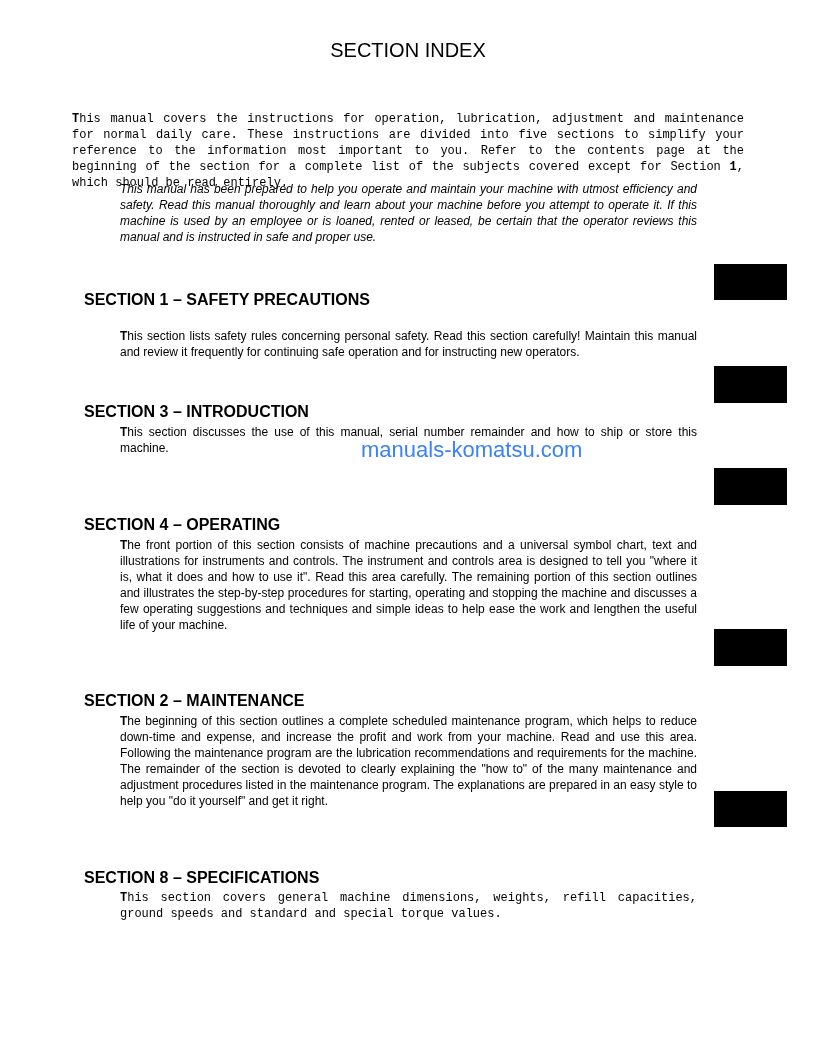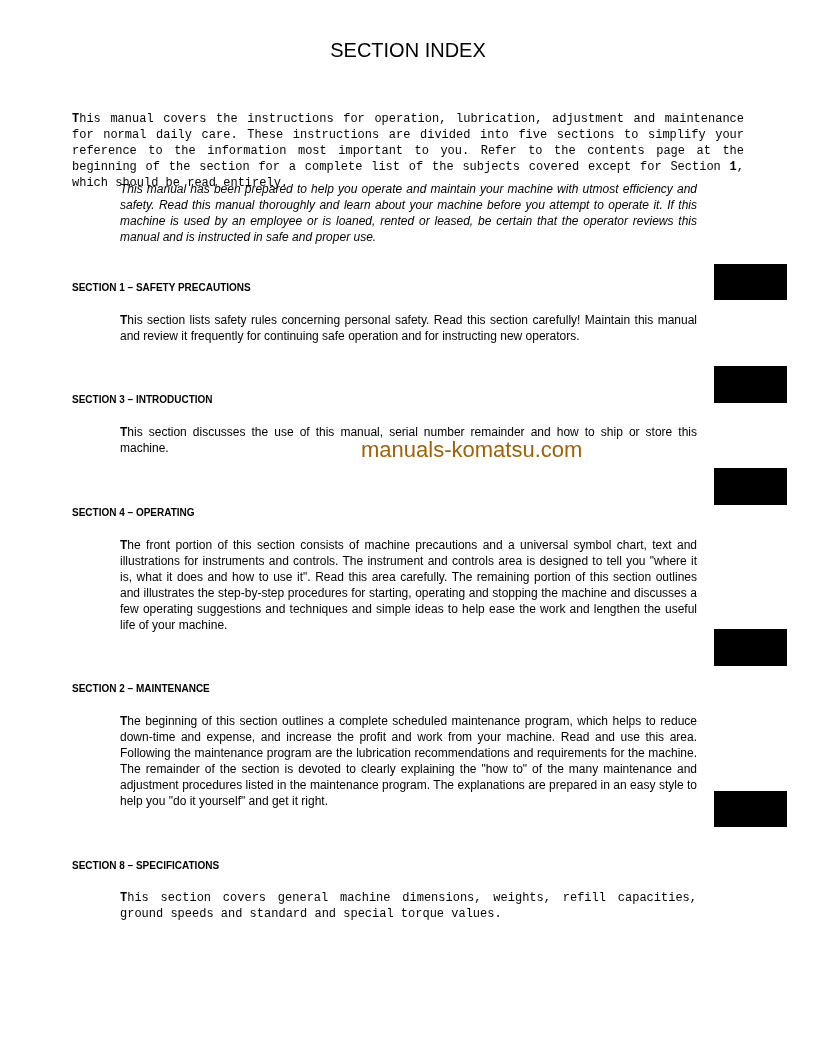"SECTION 1 – SAFETY PRECAUTIONS" .section-heading { font-size: 10px -> 16px; margin: 0 -> 12px }
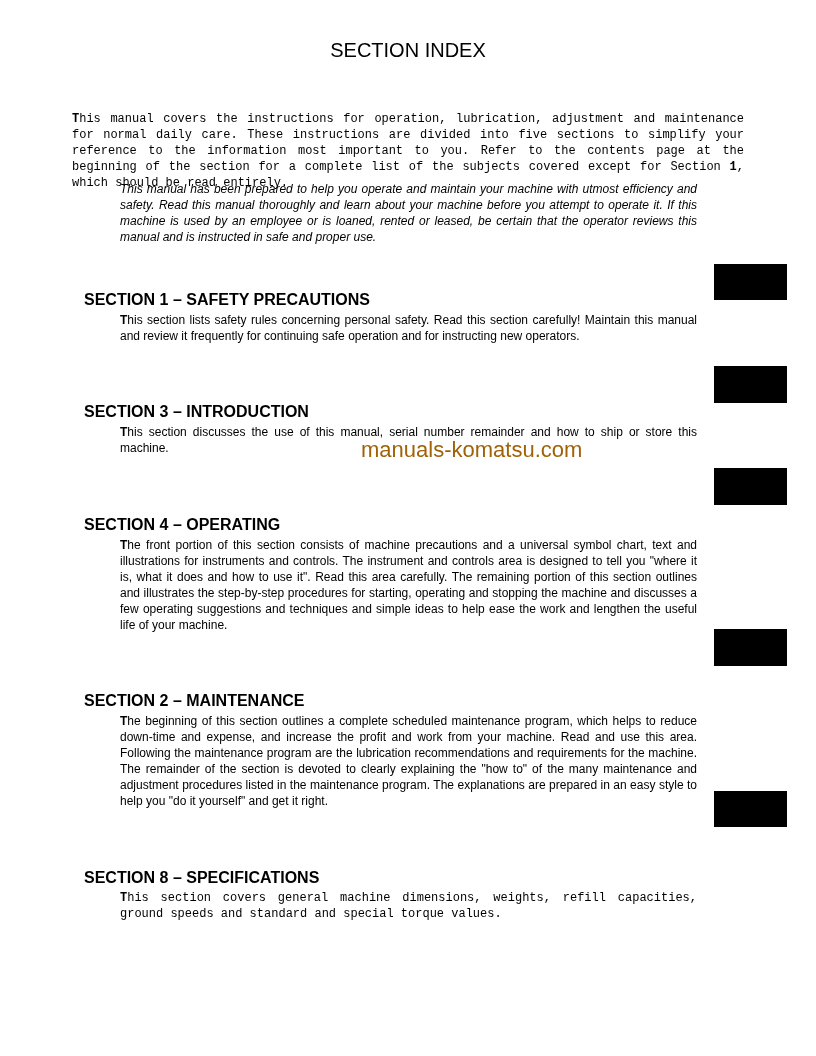"This section lists safety rules" p.para { top: 312px -> 328px }
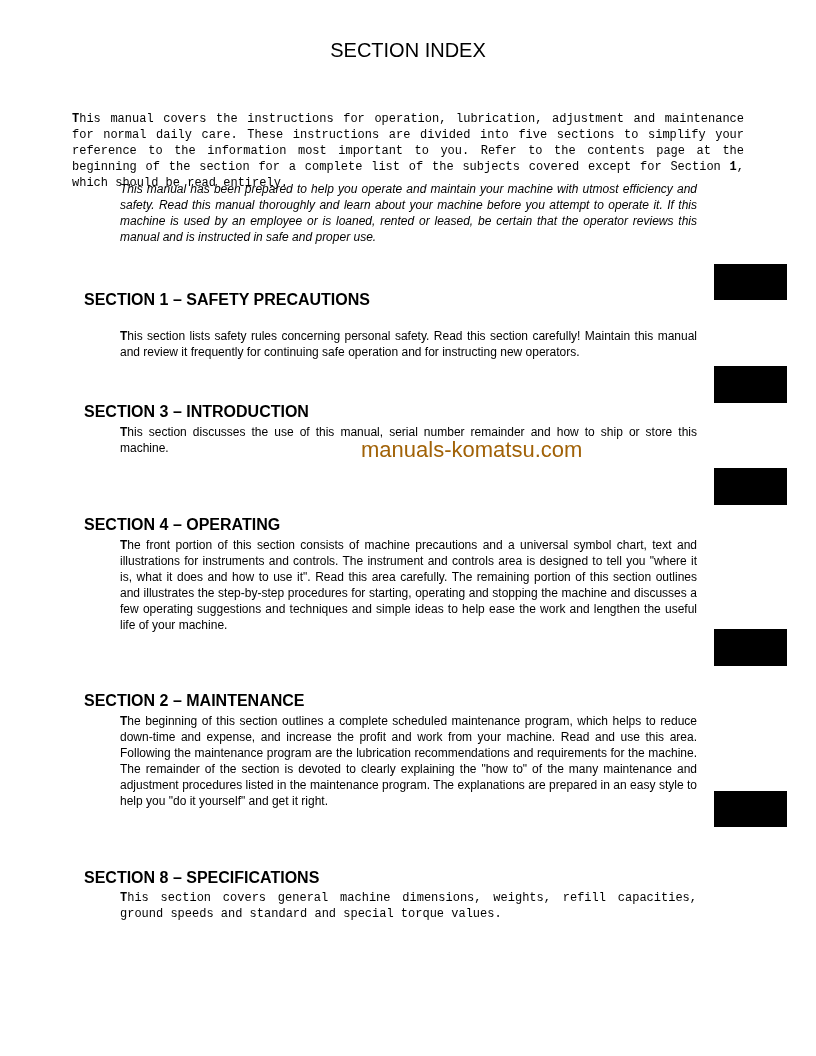"manuals-komatsu.com" .watermark { color: #a16207 -> #3b82f6 }
